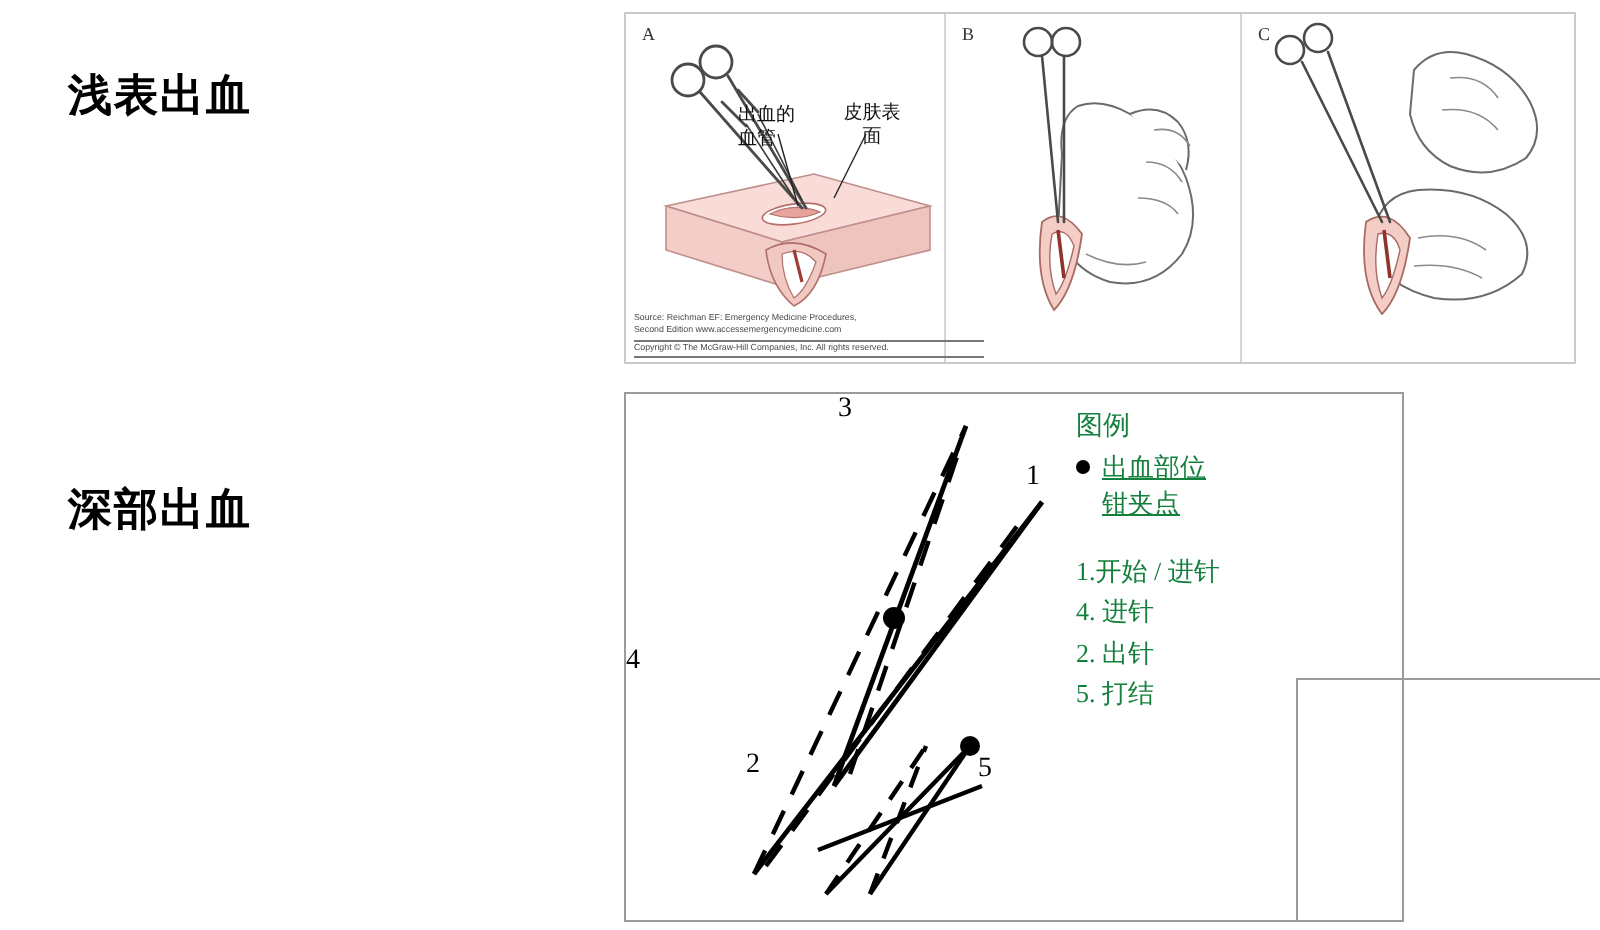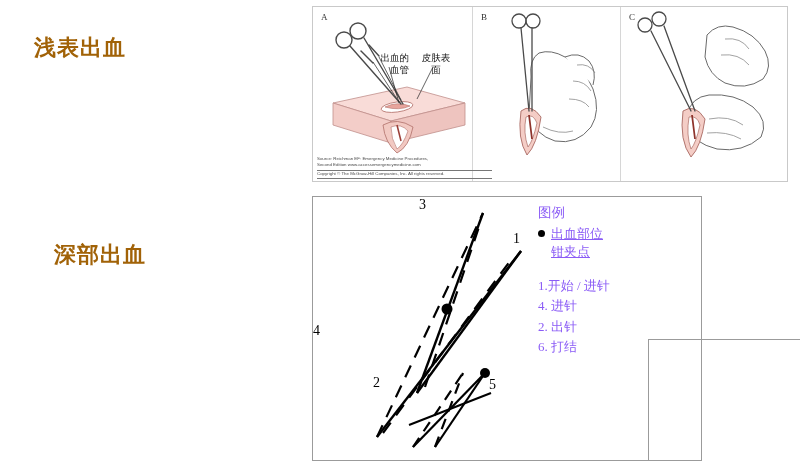"浅表出血" .section-label { color: #a16207 -> #000000 }
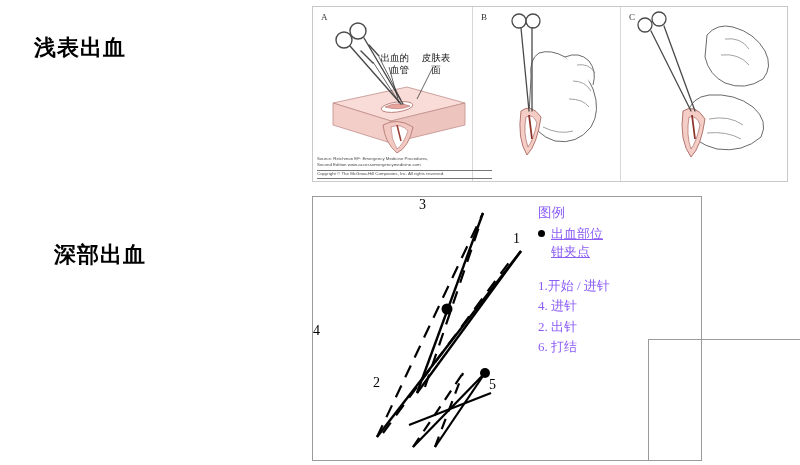"出血的" #annot-vessel { text-align: right -> left }
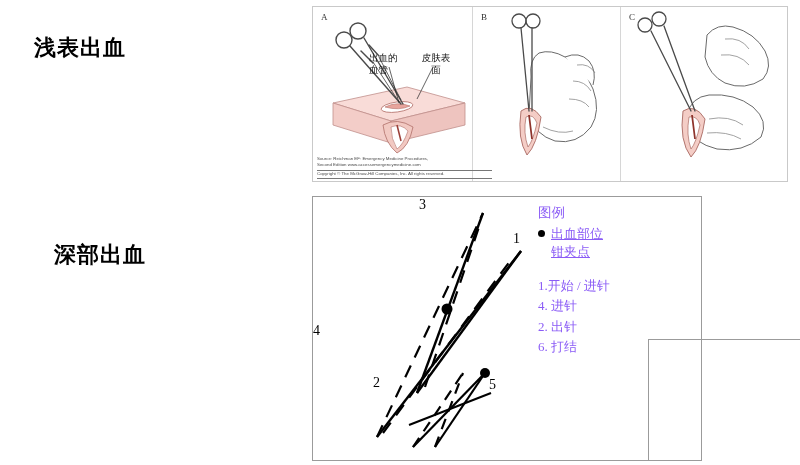"皮肤表" div.annot { font-family: none -> Liberation Serif, serif }
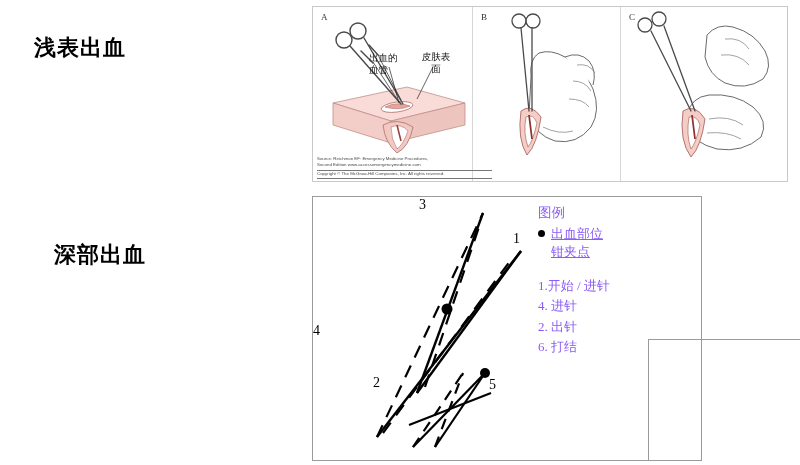"图例" #legend { color: #8b5cf6 -> #15803d }
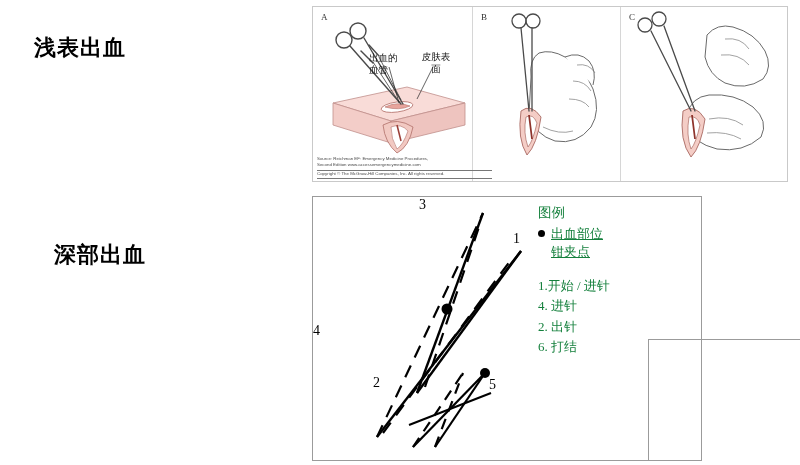"深部出血" #label-deep { margin-left: 20px -> none }
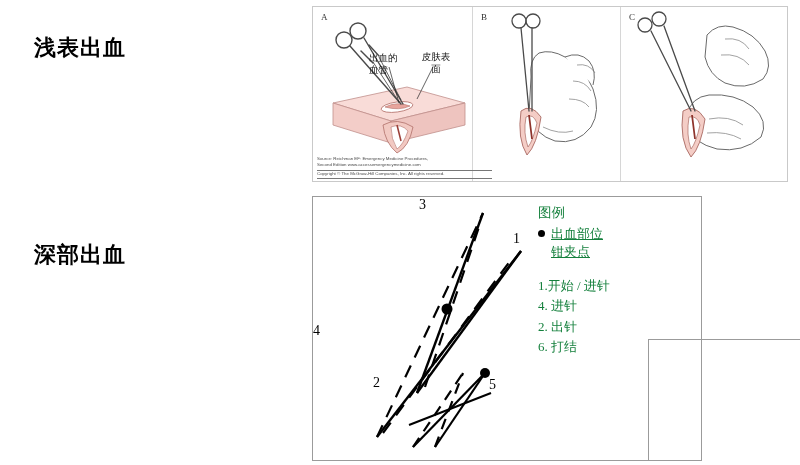"6. 打结" div { text: 6 -> 5 }
